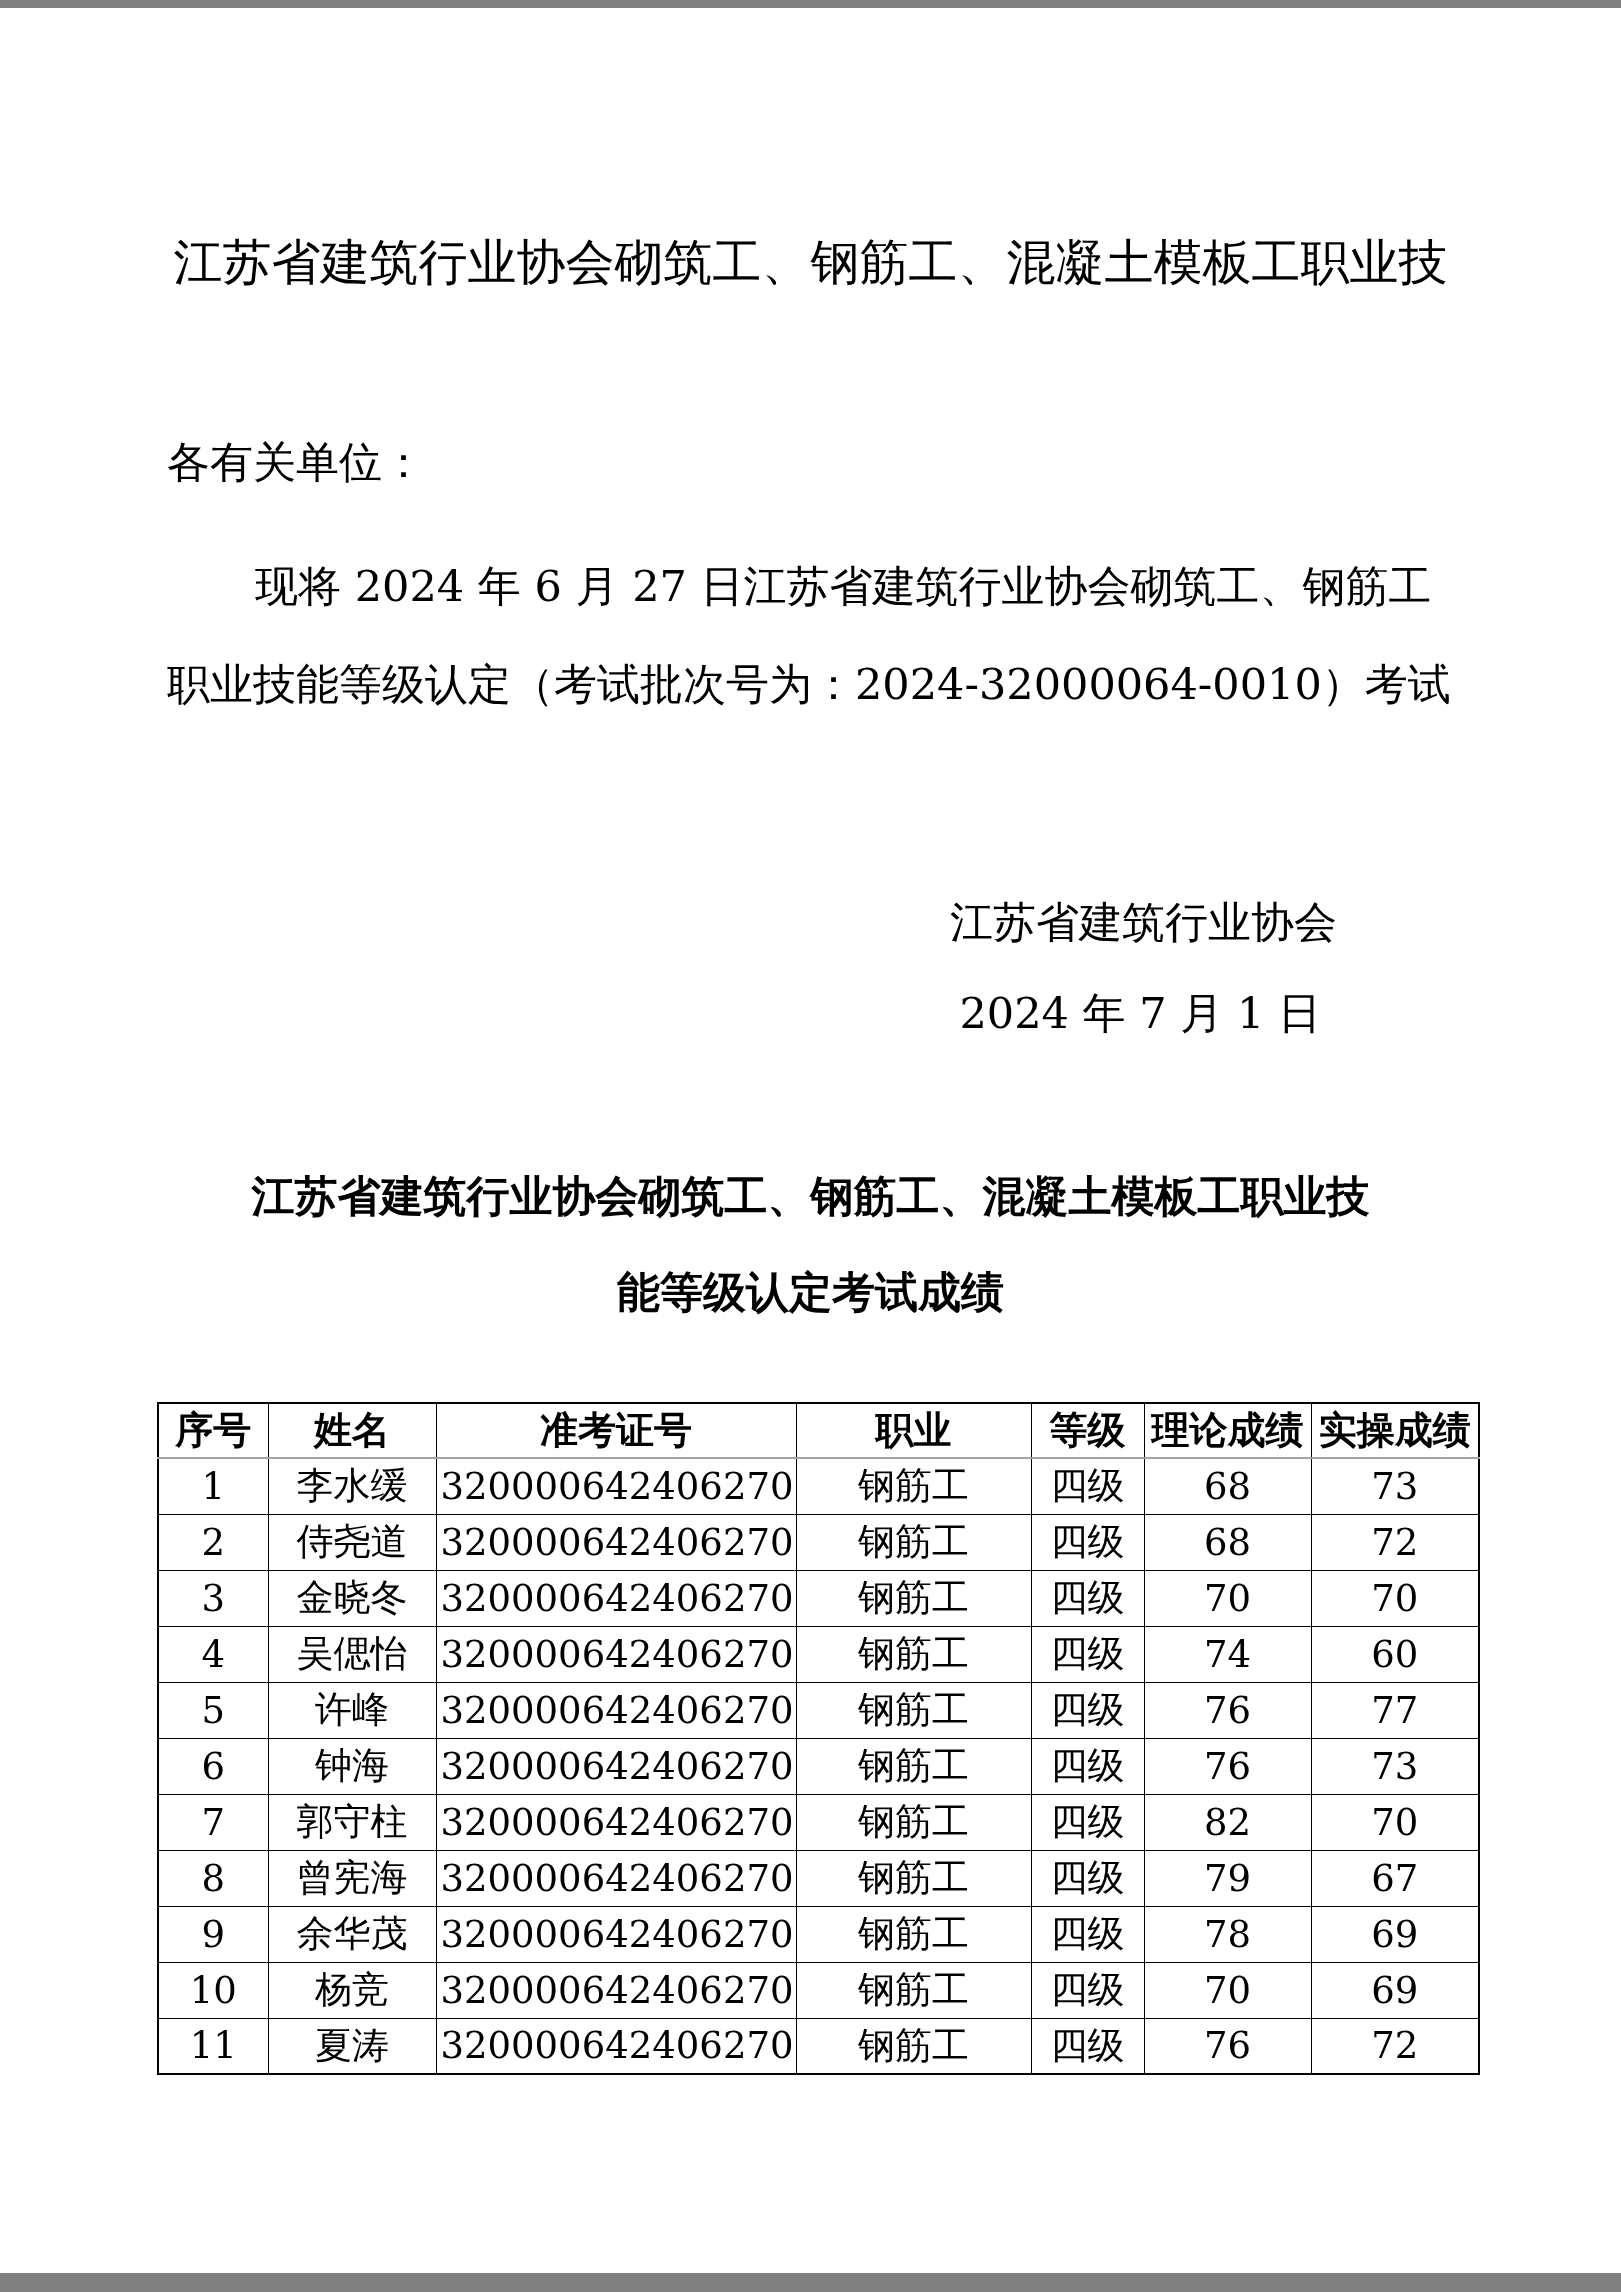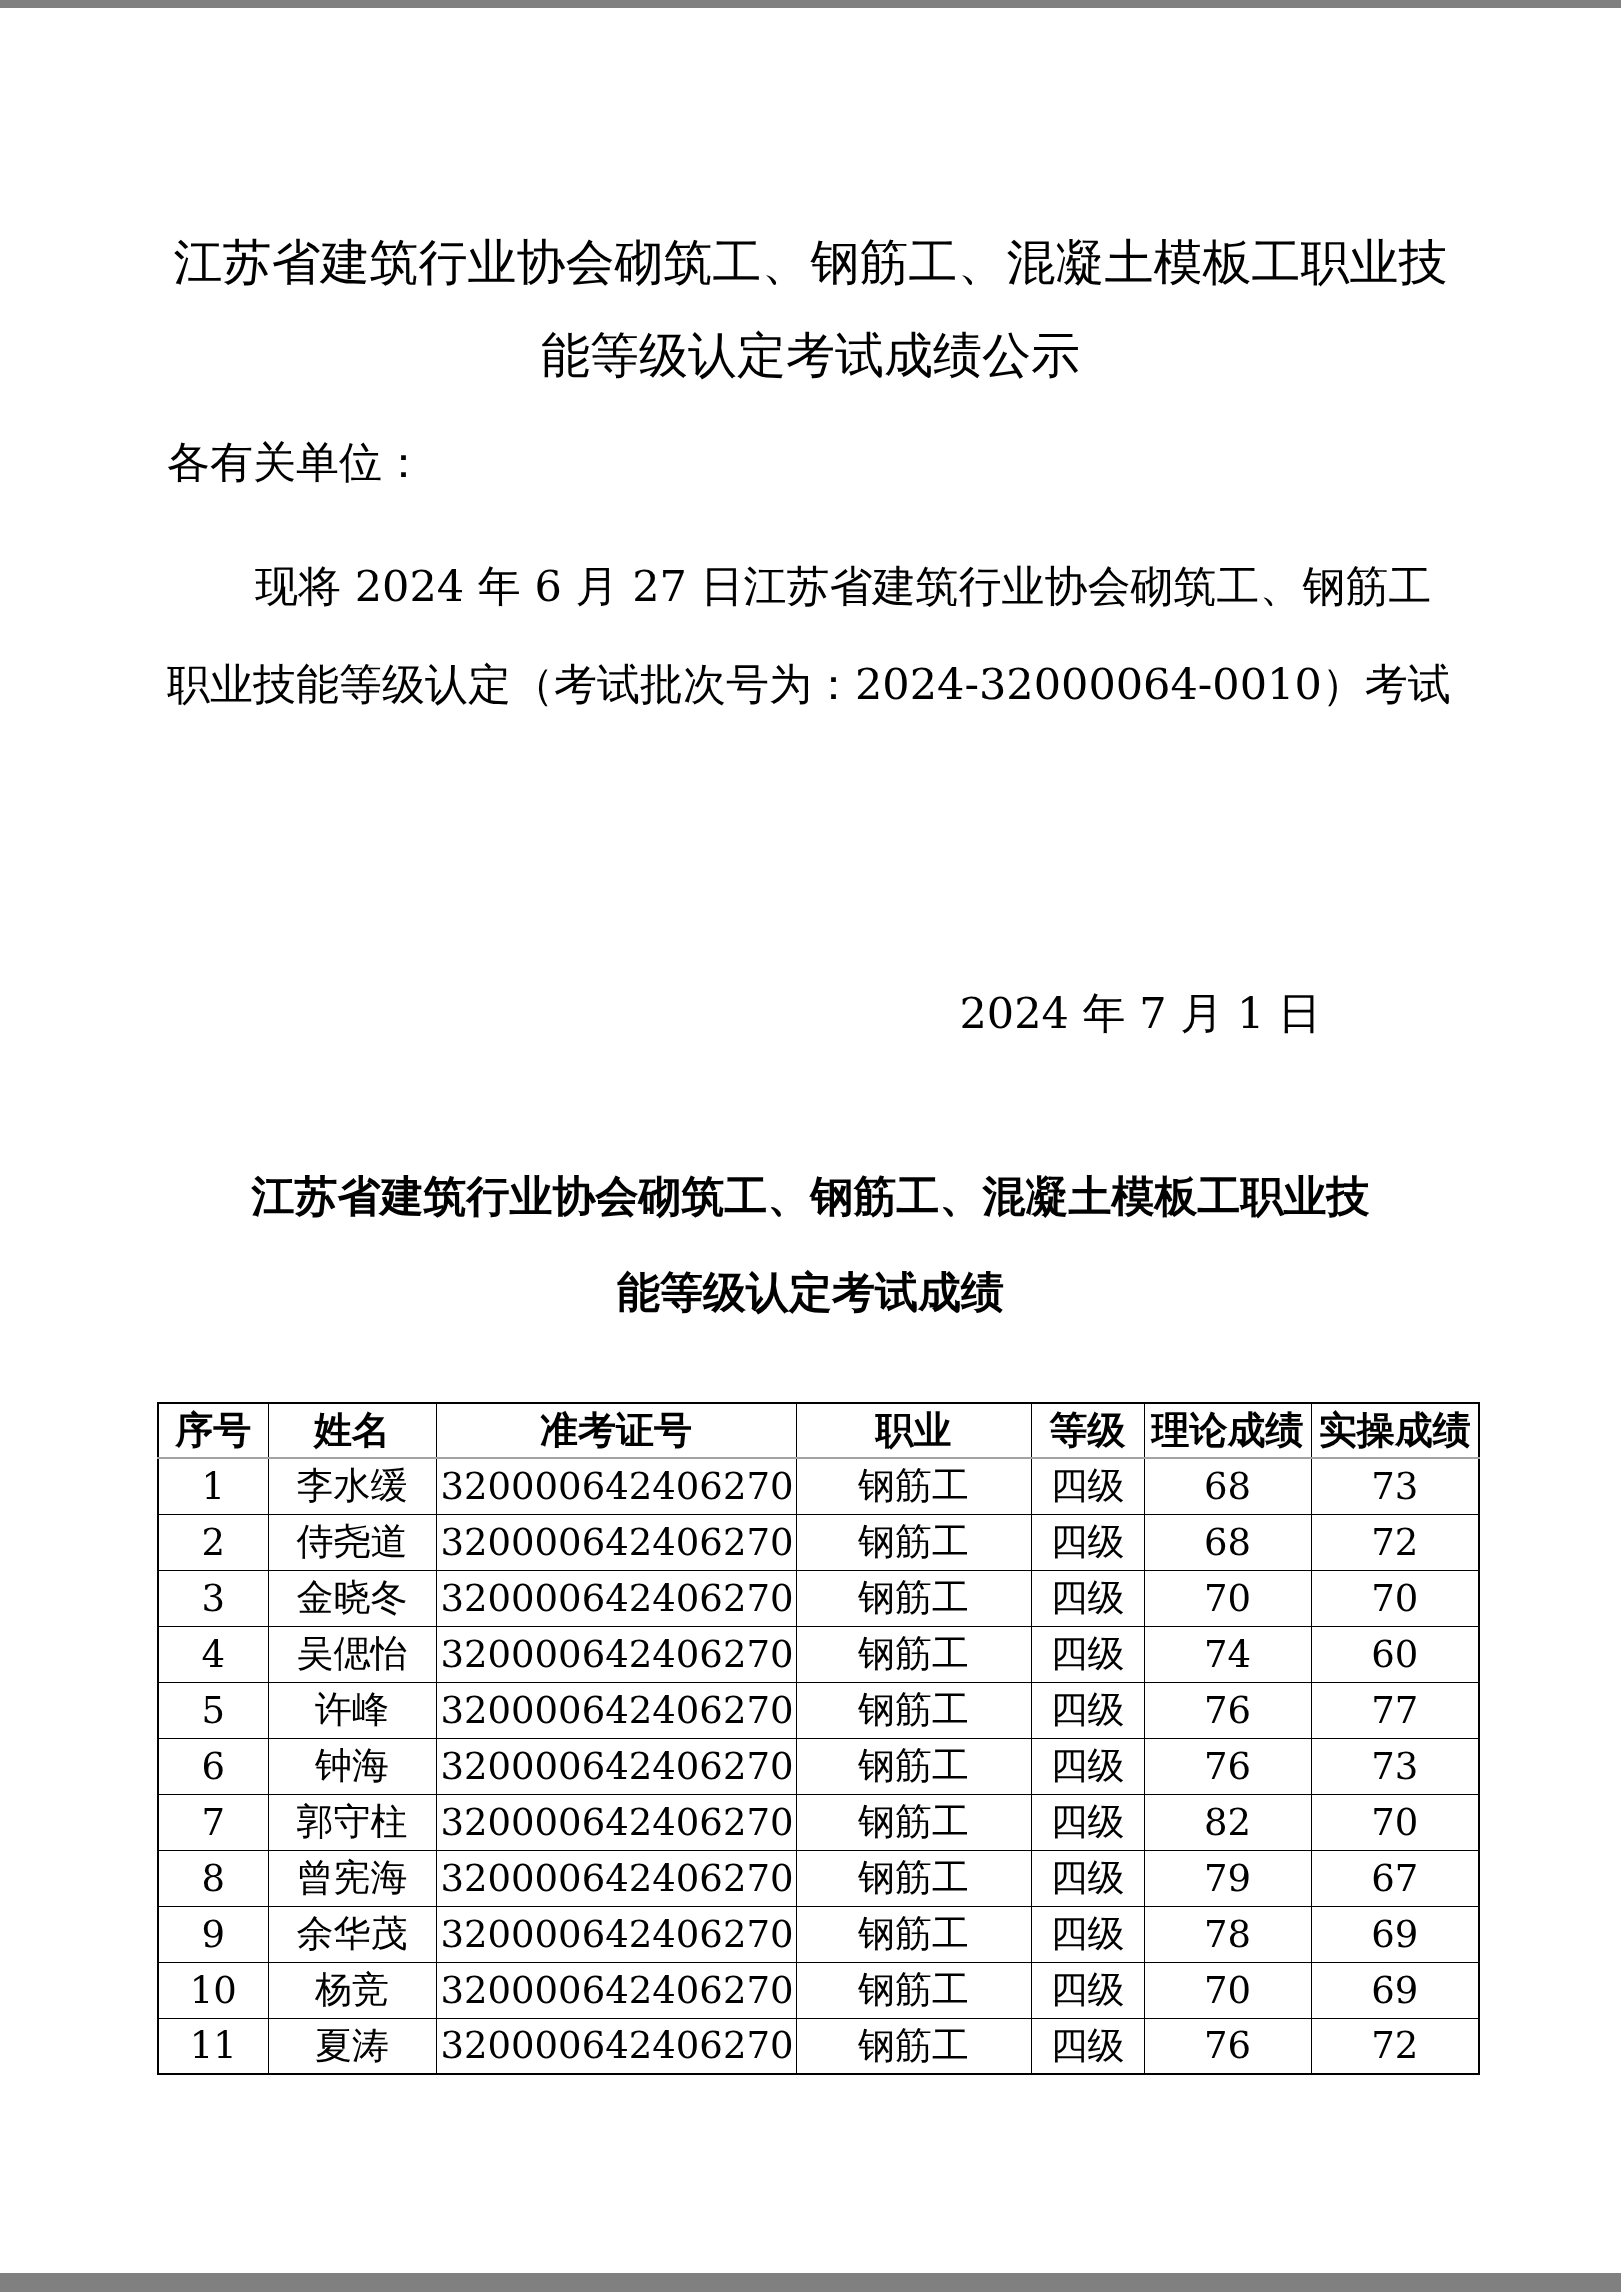"能等级认定考试成绩公示" div { html: <div>能等级认定考试成绩公示</div> -> none }
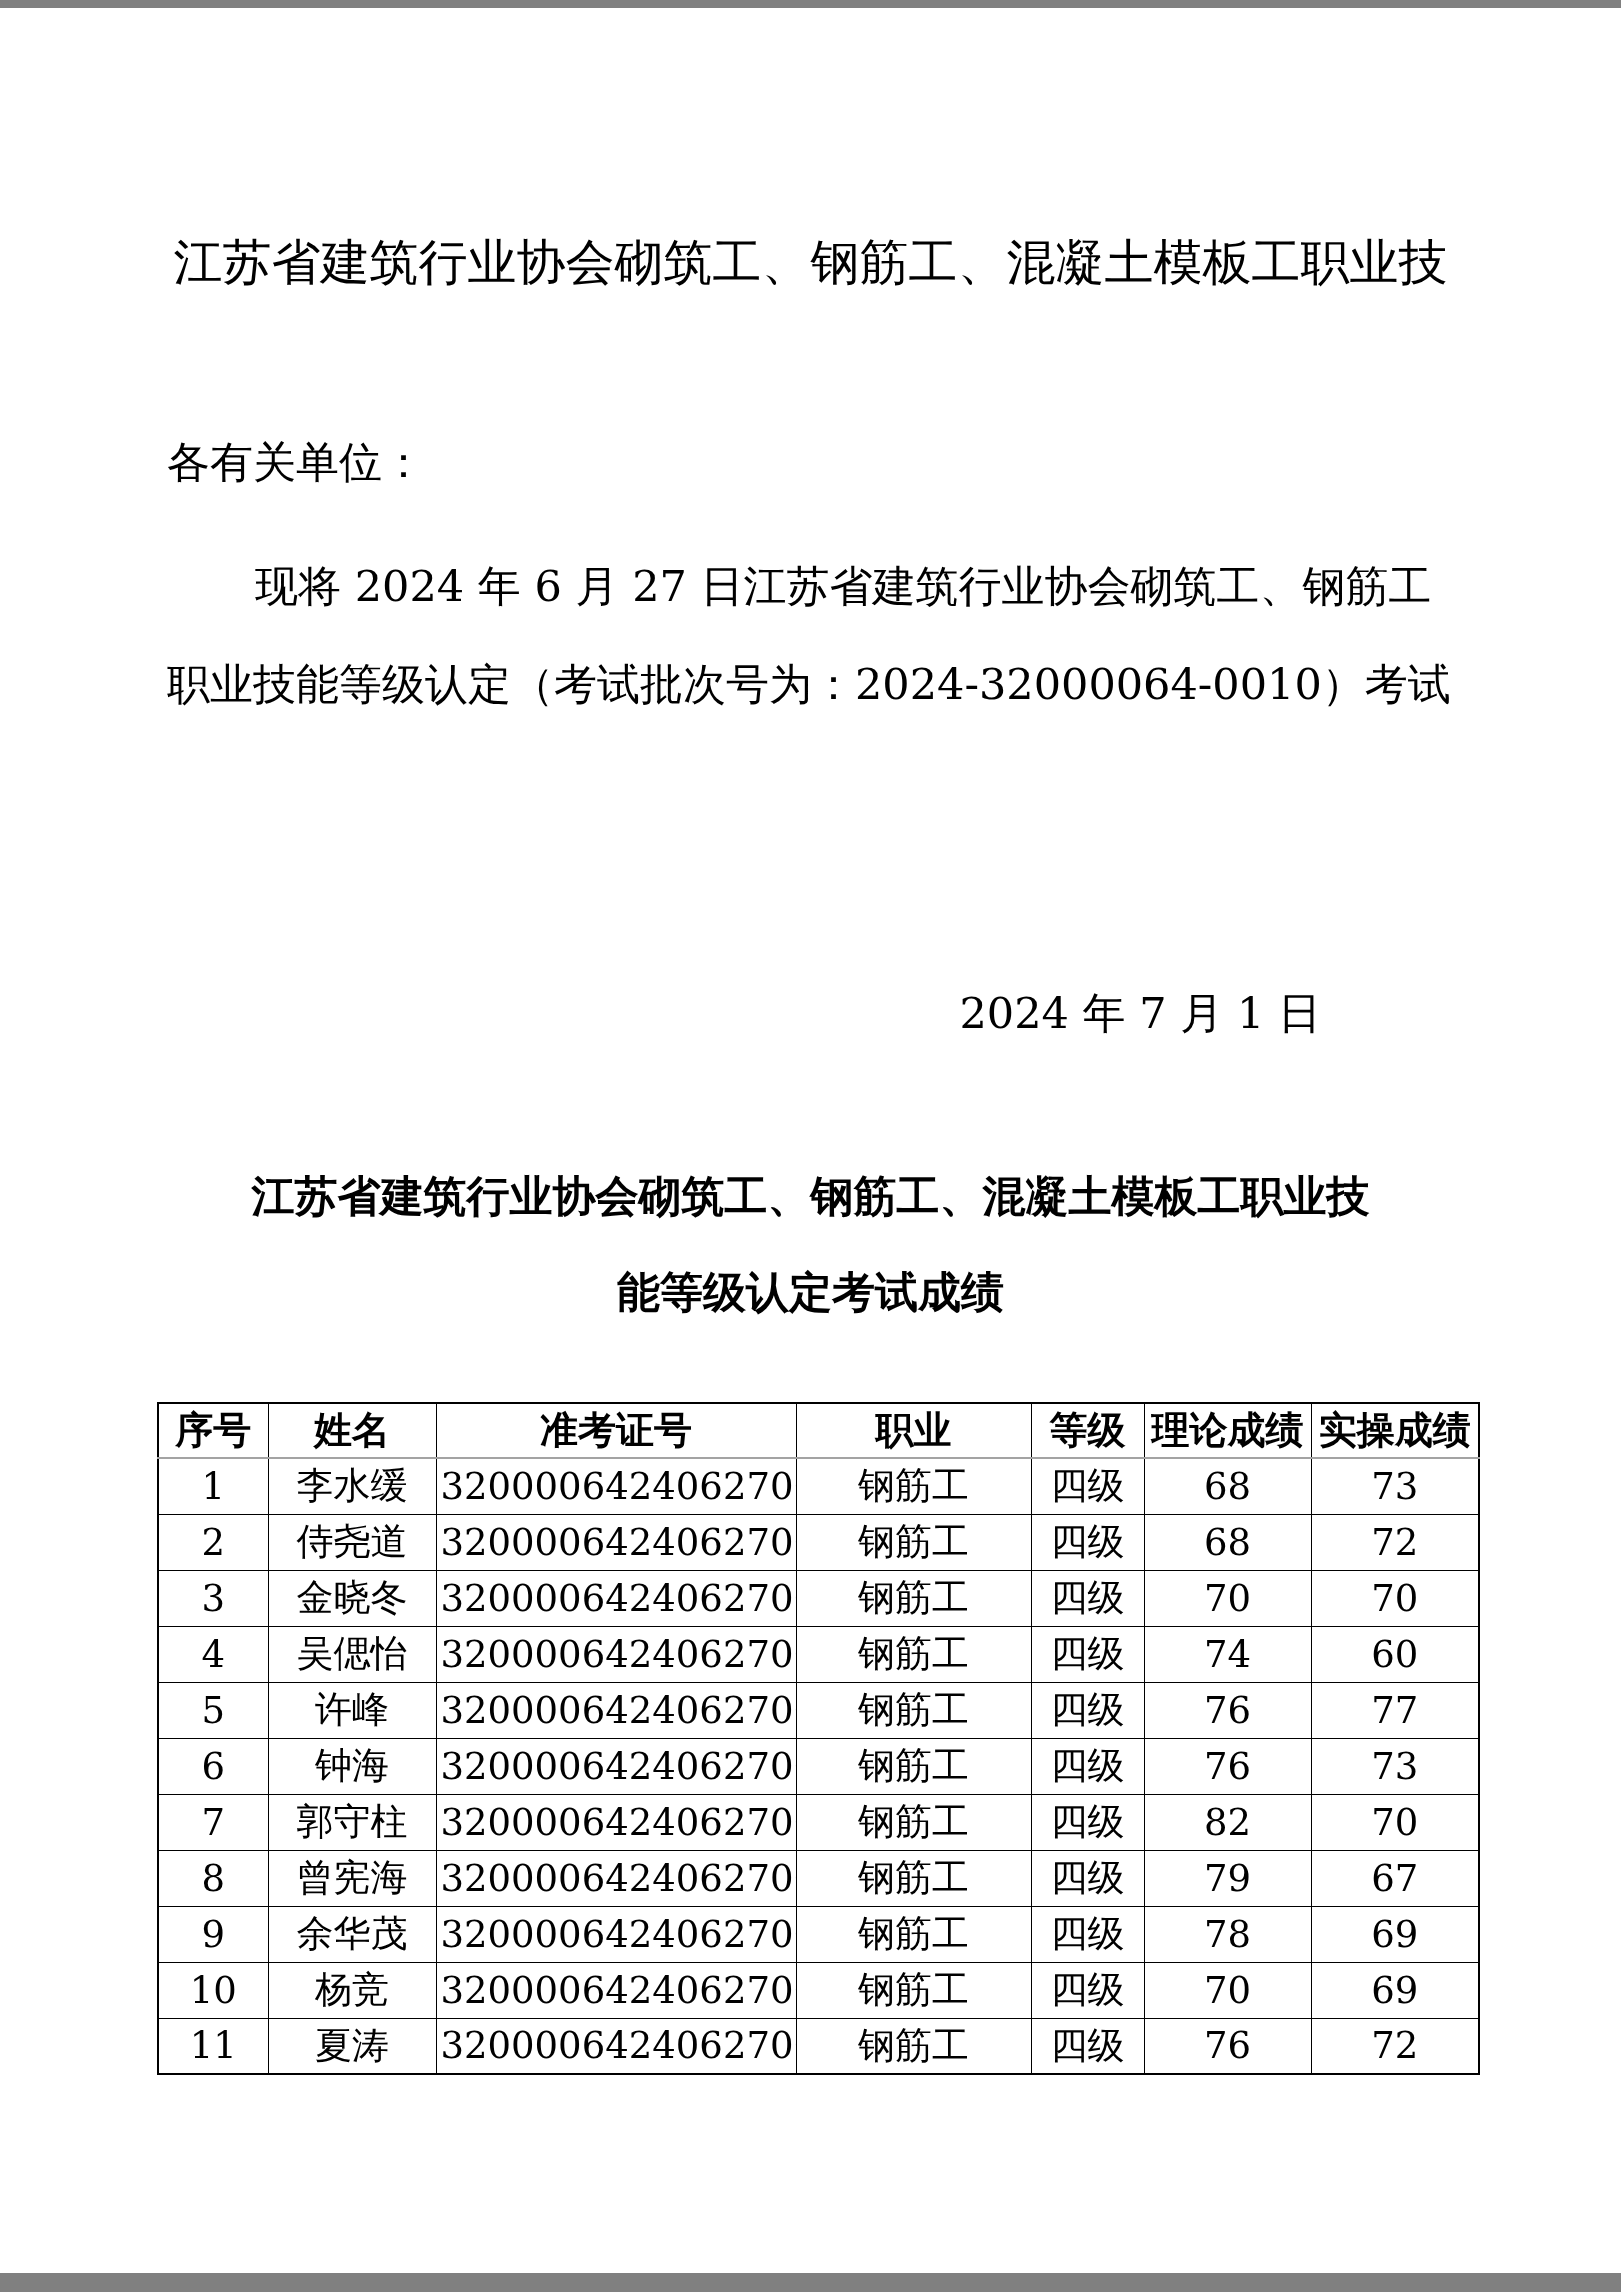"江苏省建筑行业协会" div.signature { html: none -> <div>江苏省建筑行业协会</div> }
